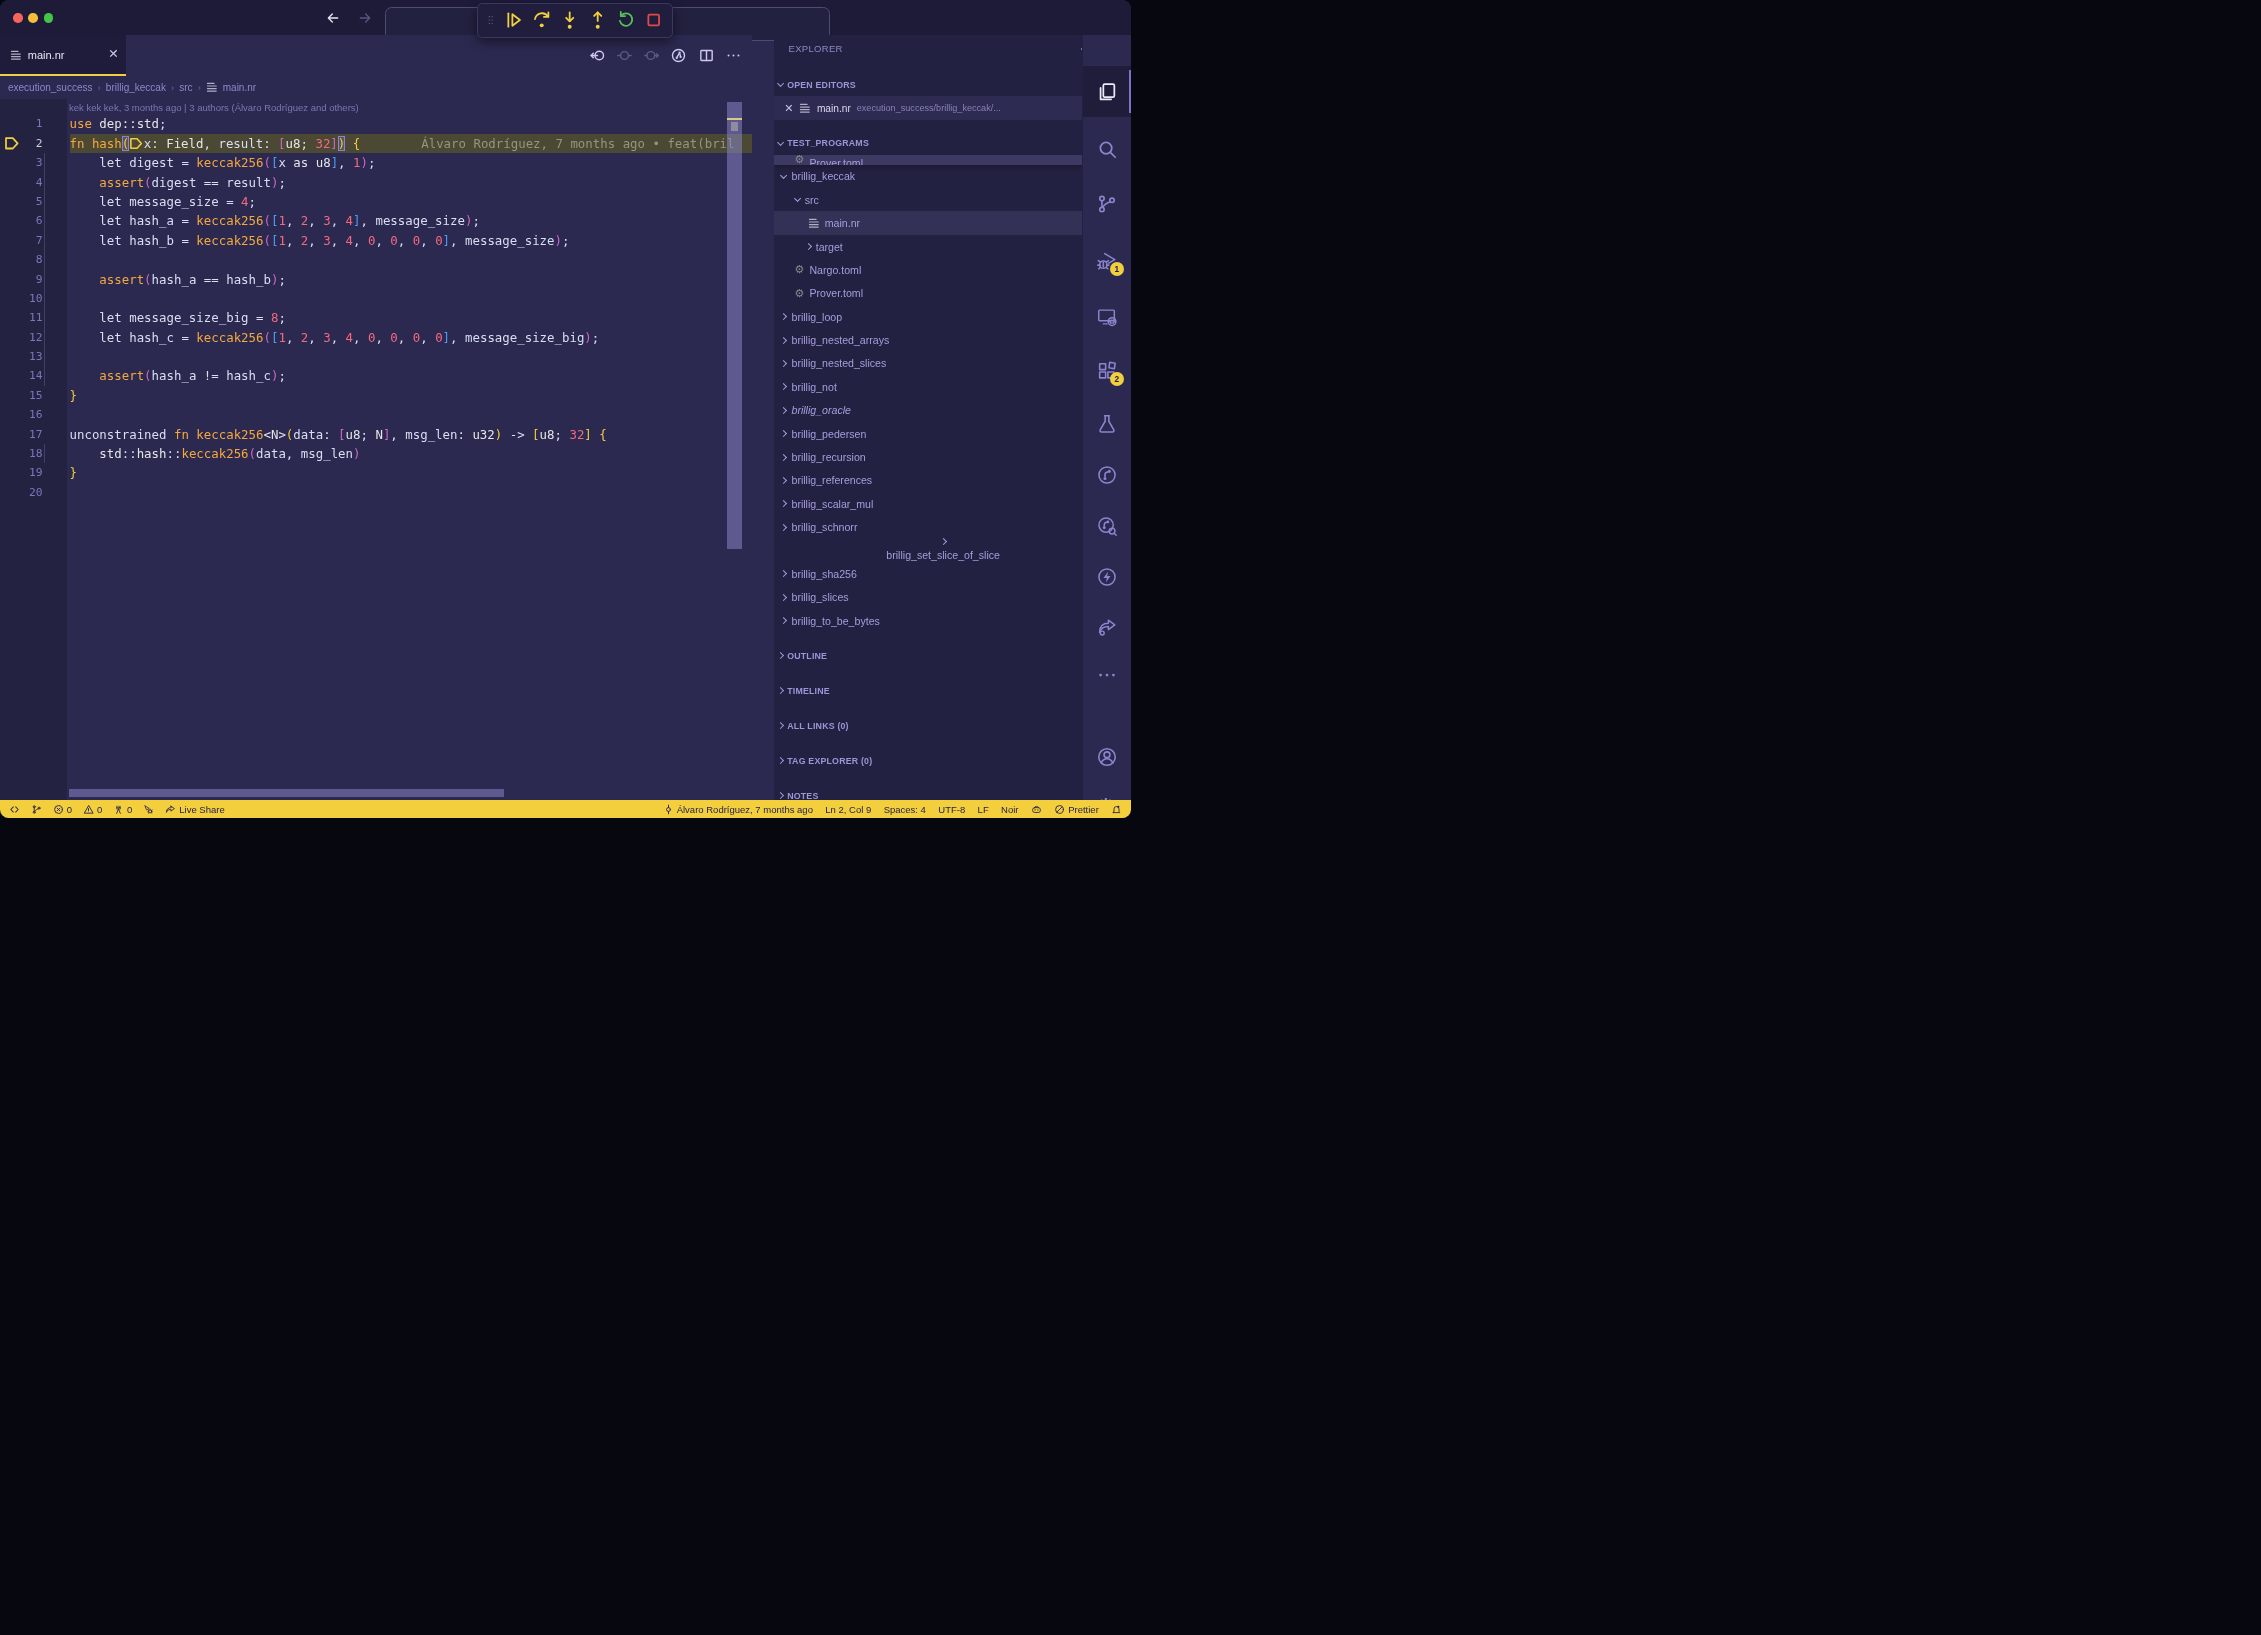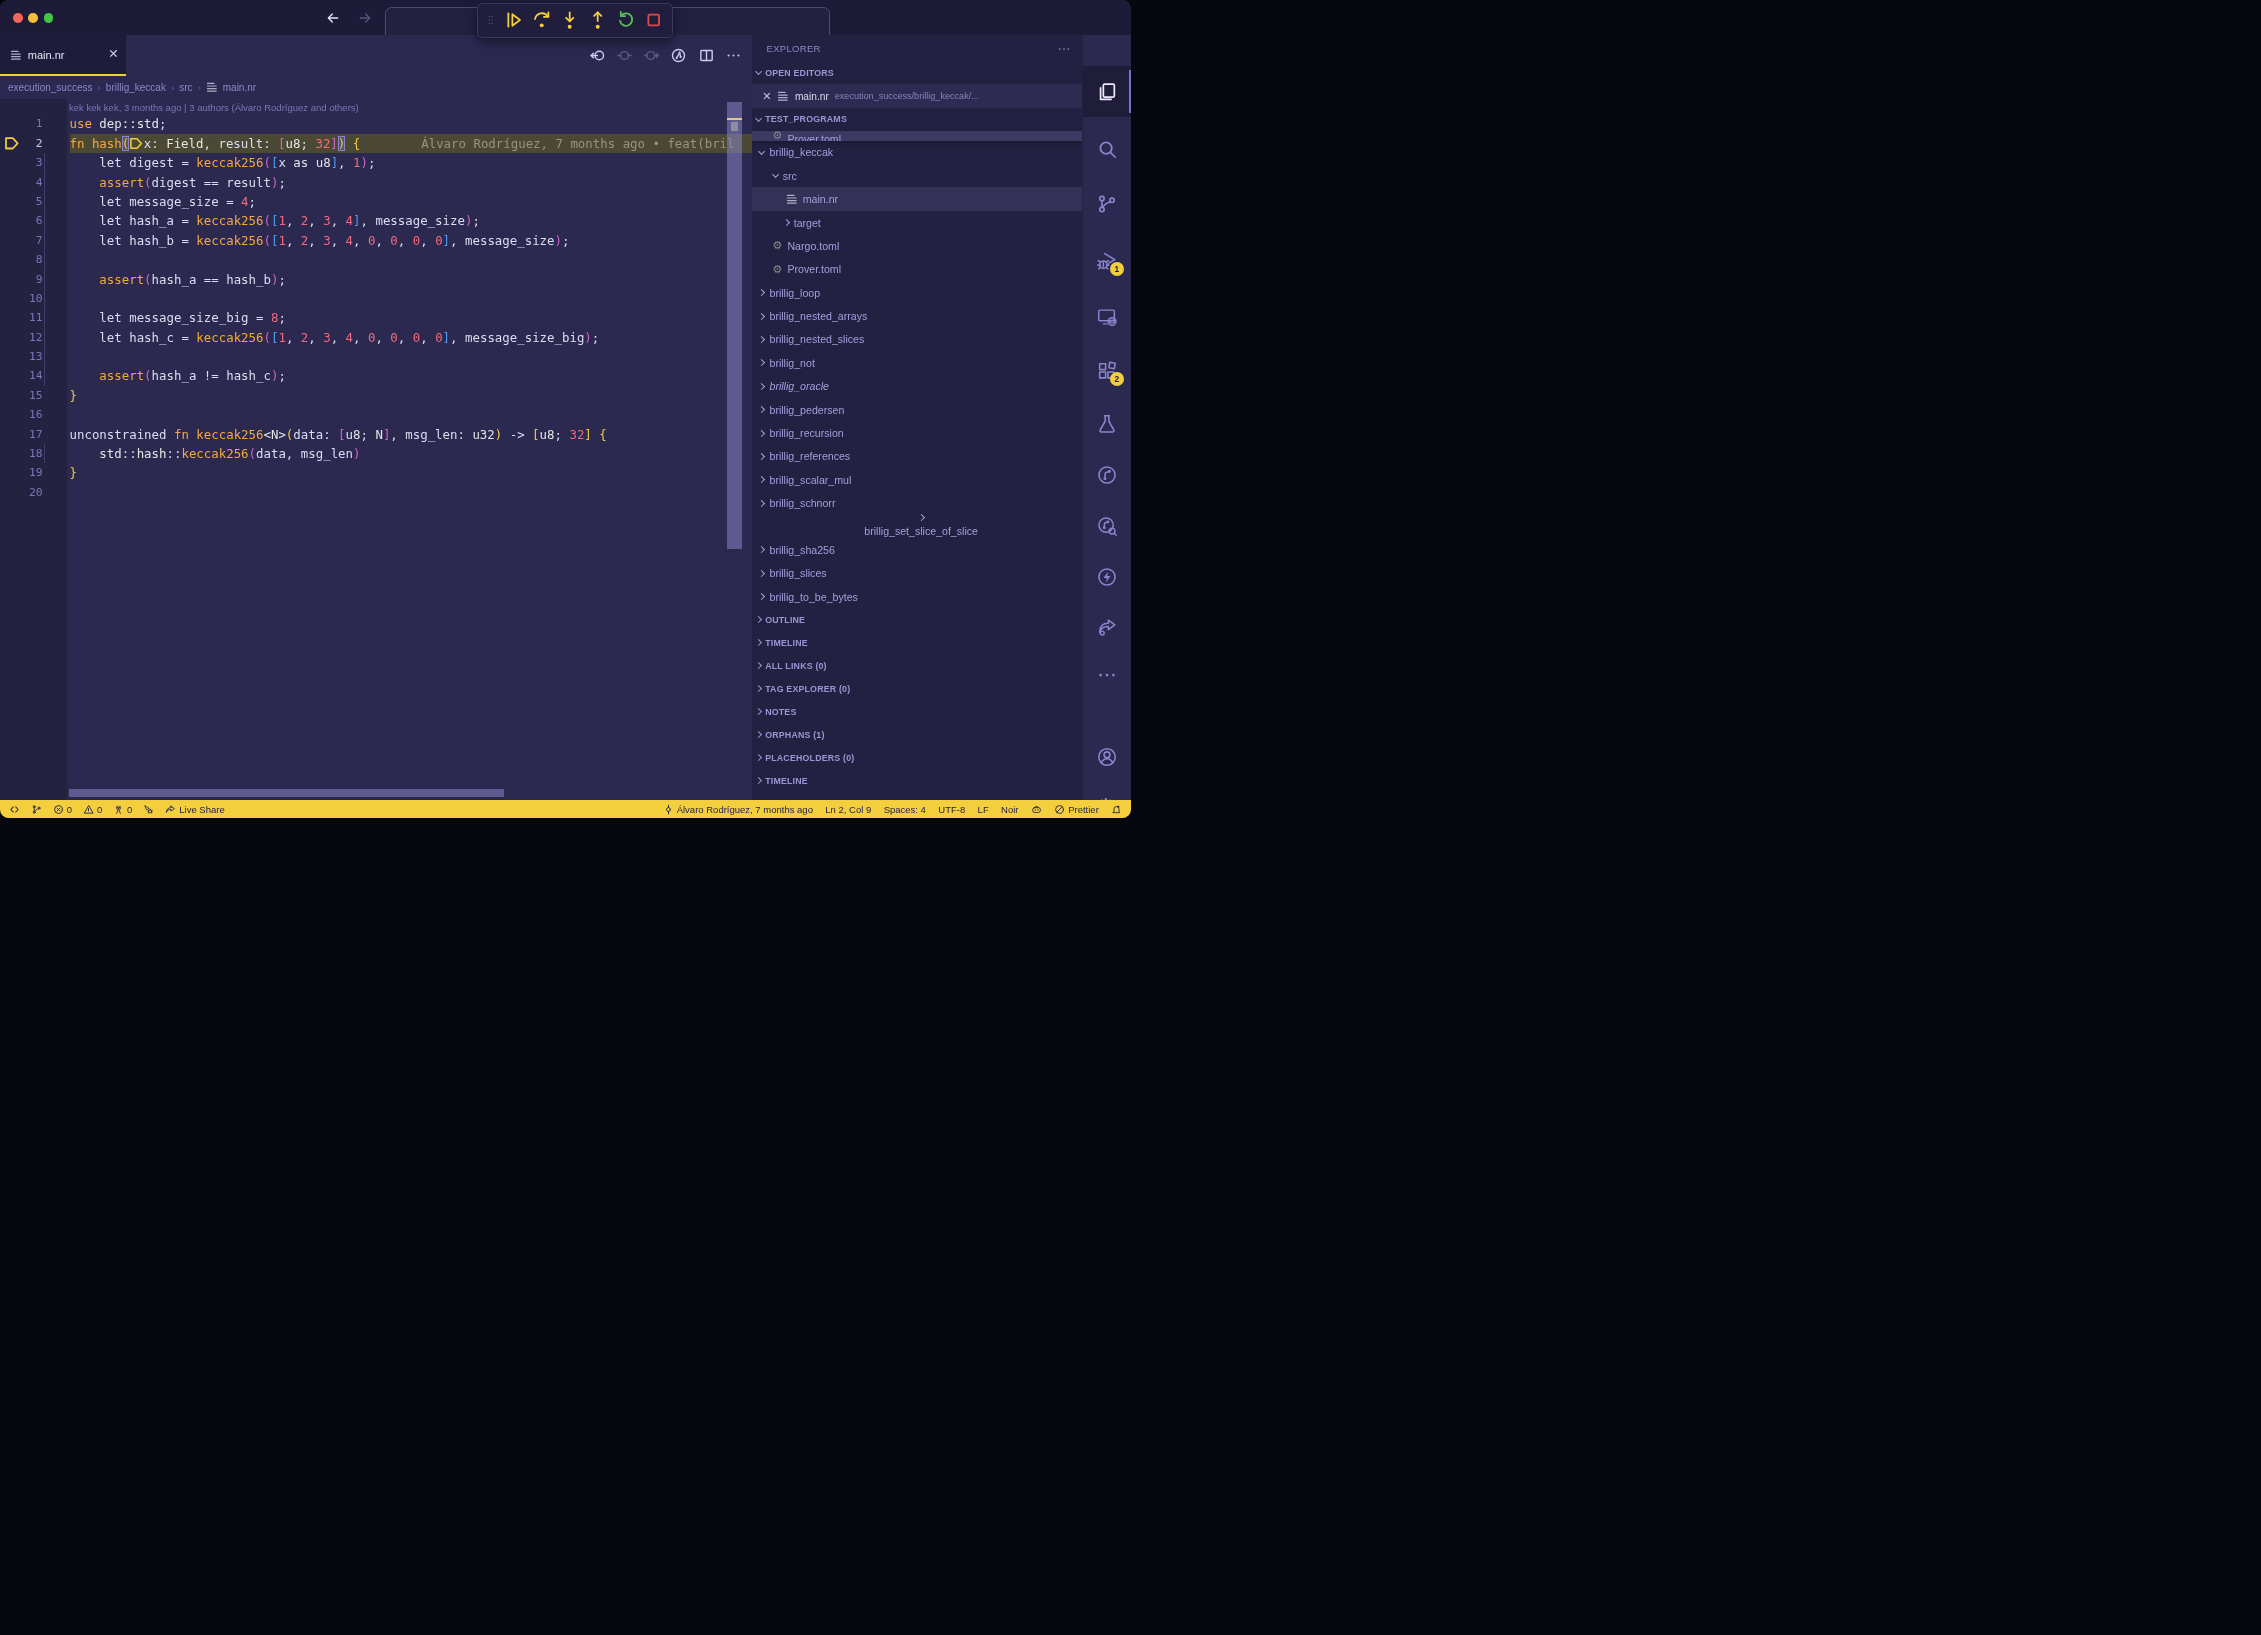"EXPLORER" .sidebar { left: 752px -> 774px }
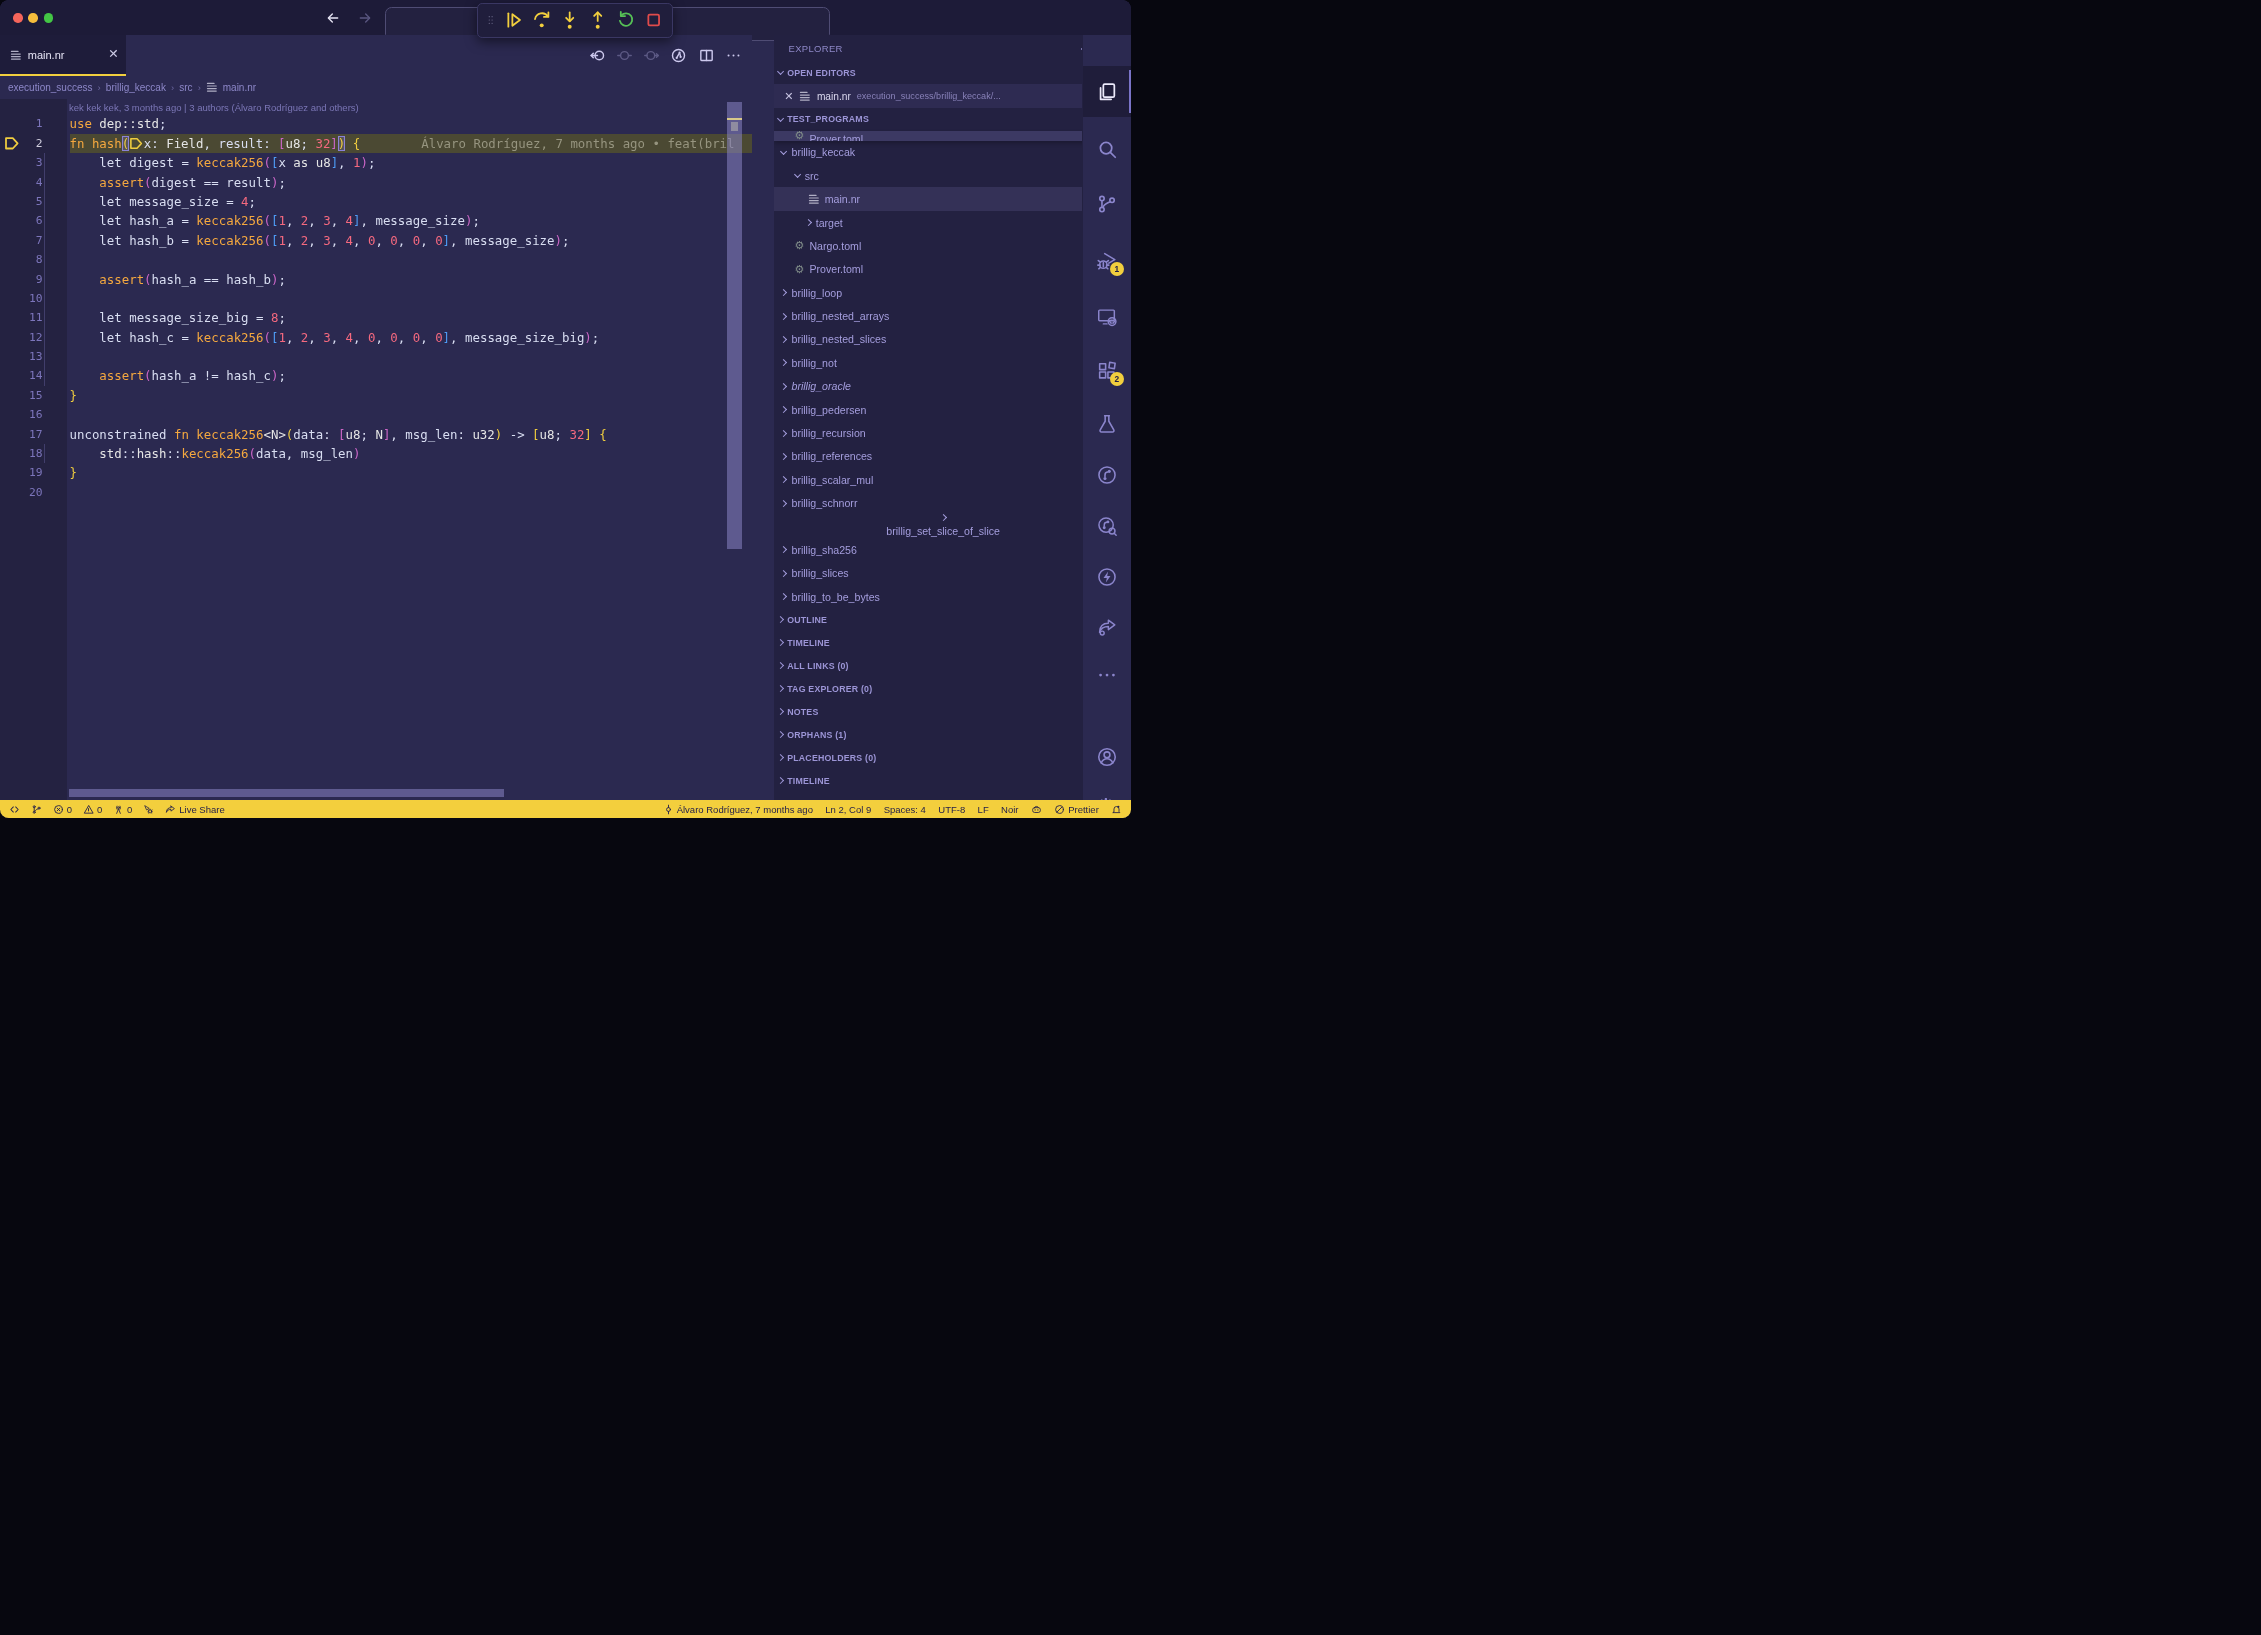"OPEN EDITORS" .sb-sechead { margin-top: none -> 12px }
